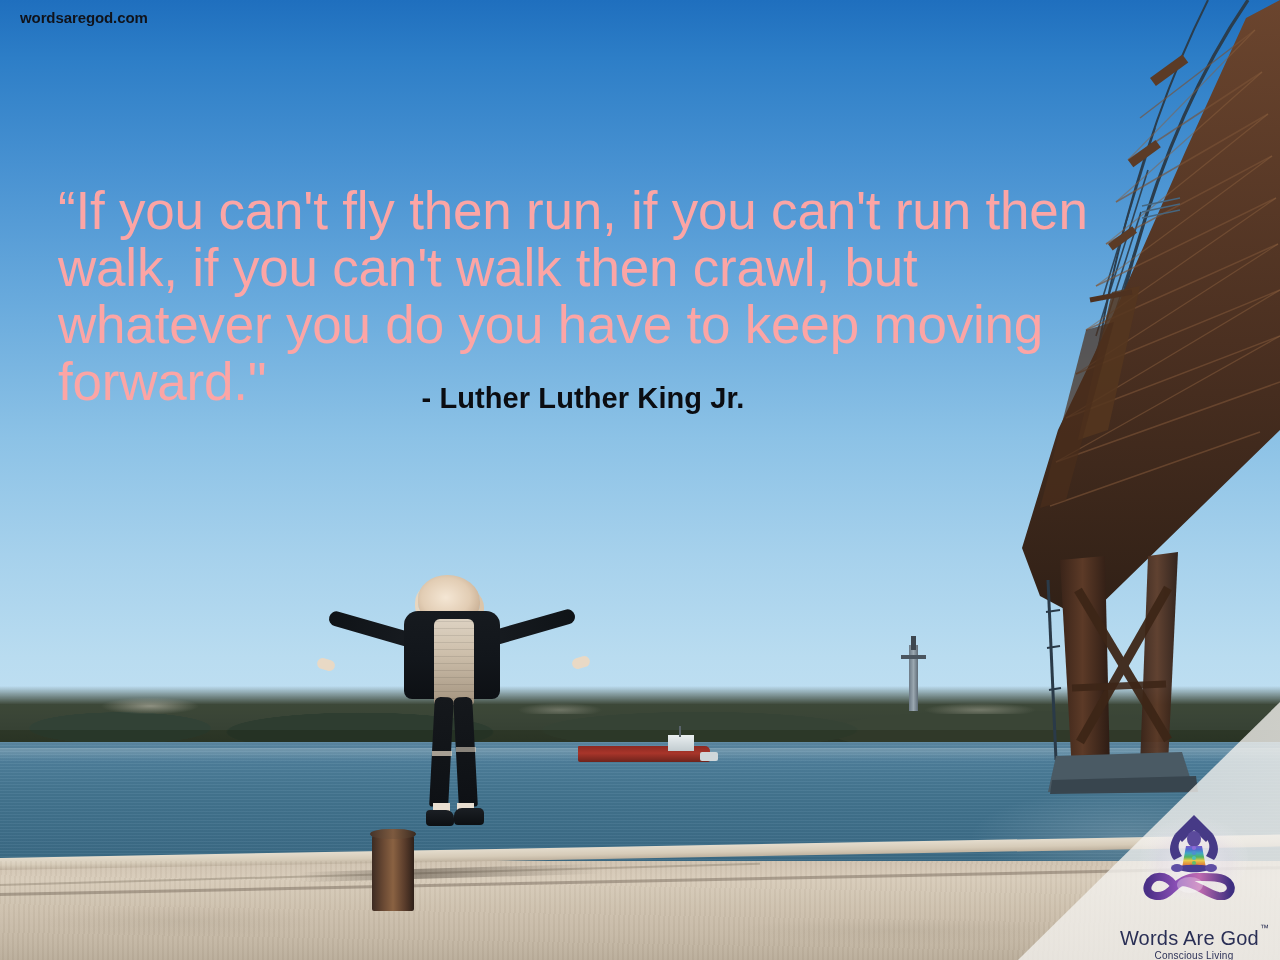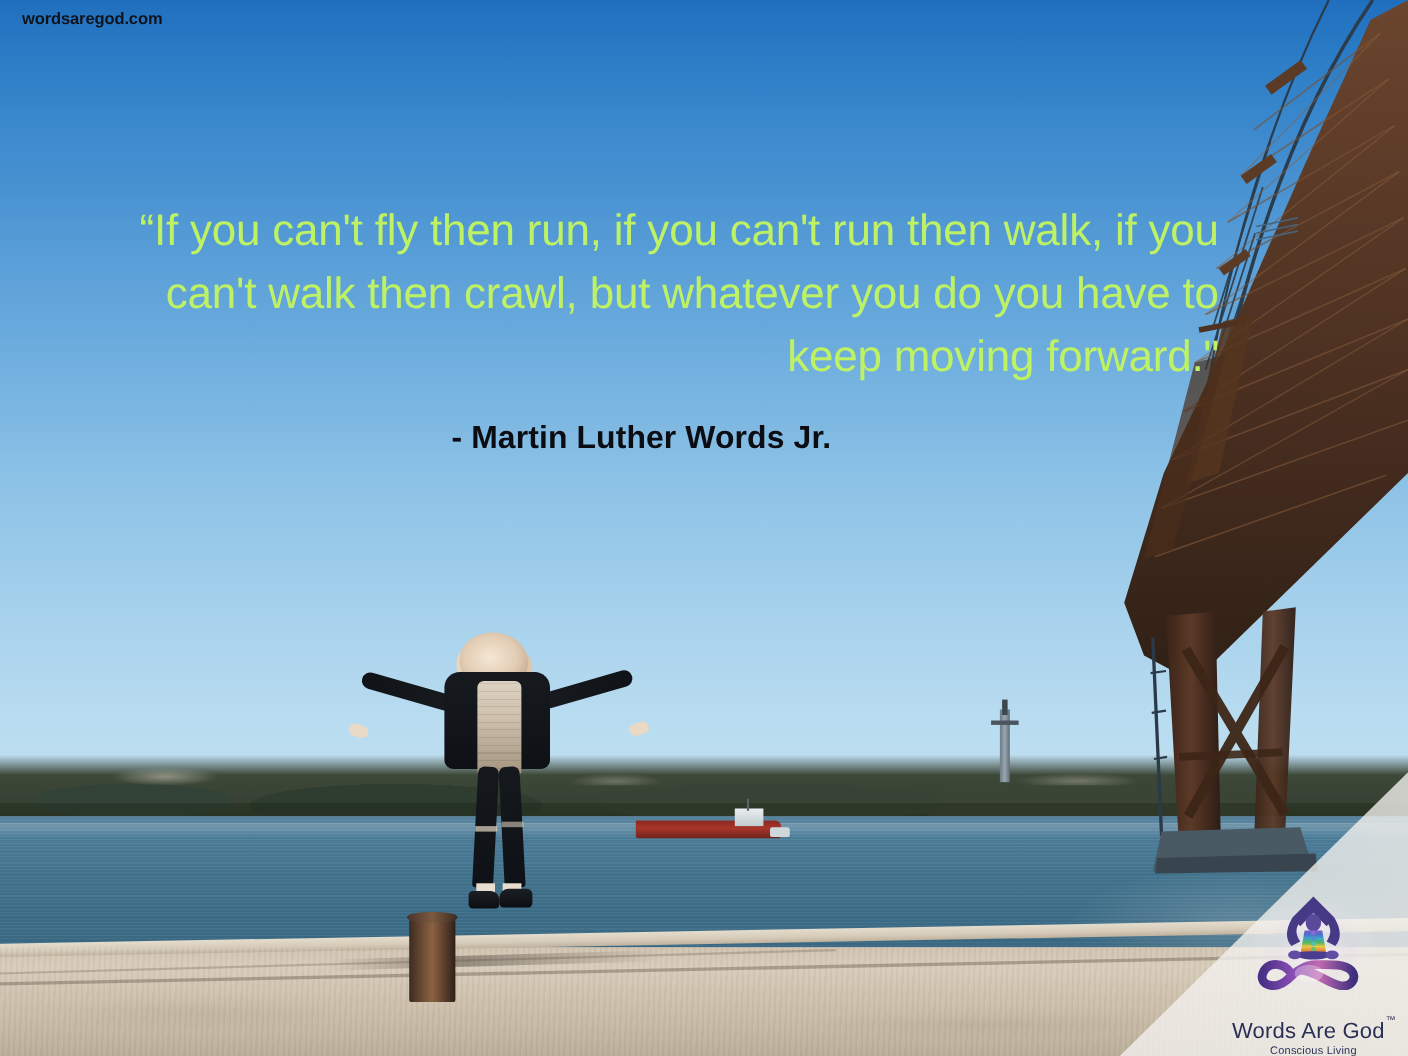"“If you can't fly then" .quote { color: #bef264 -> #fca5a5; font-size: 40px -> 53px; text-align: right -> left }
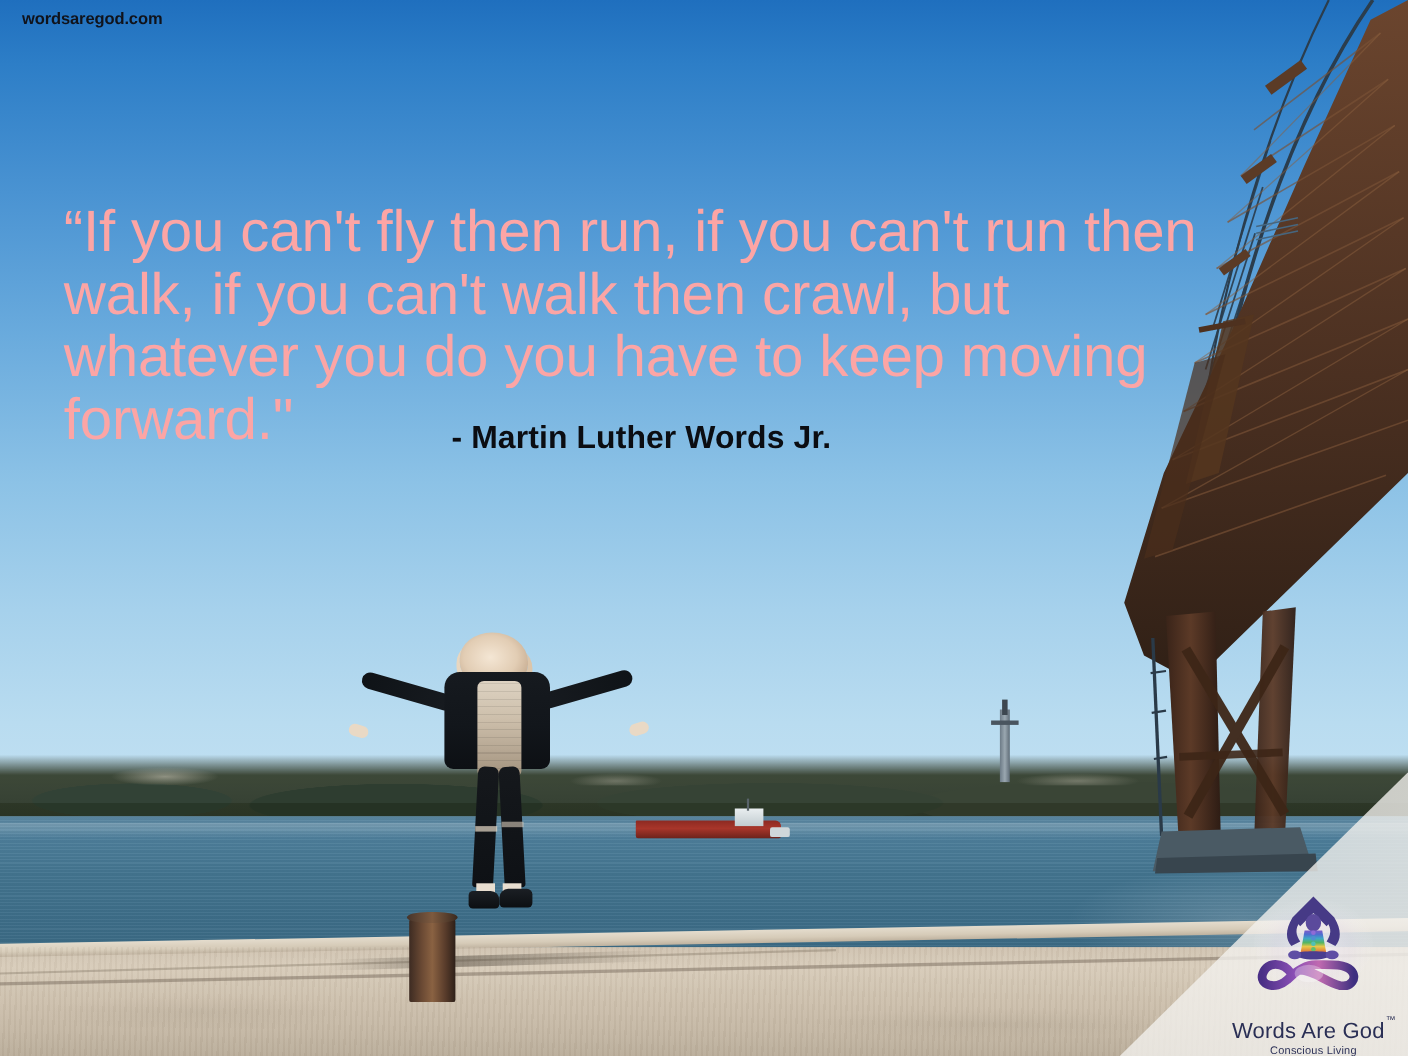"- Martin Luther Words Jr." div.author { text: Martin Luther Words -> Luther Luther King }
